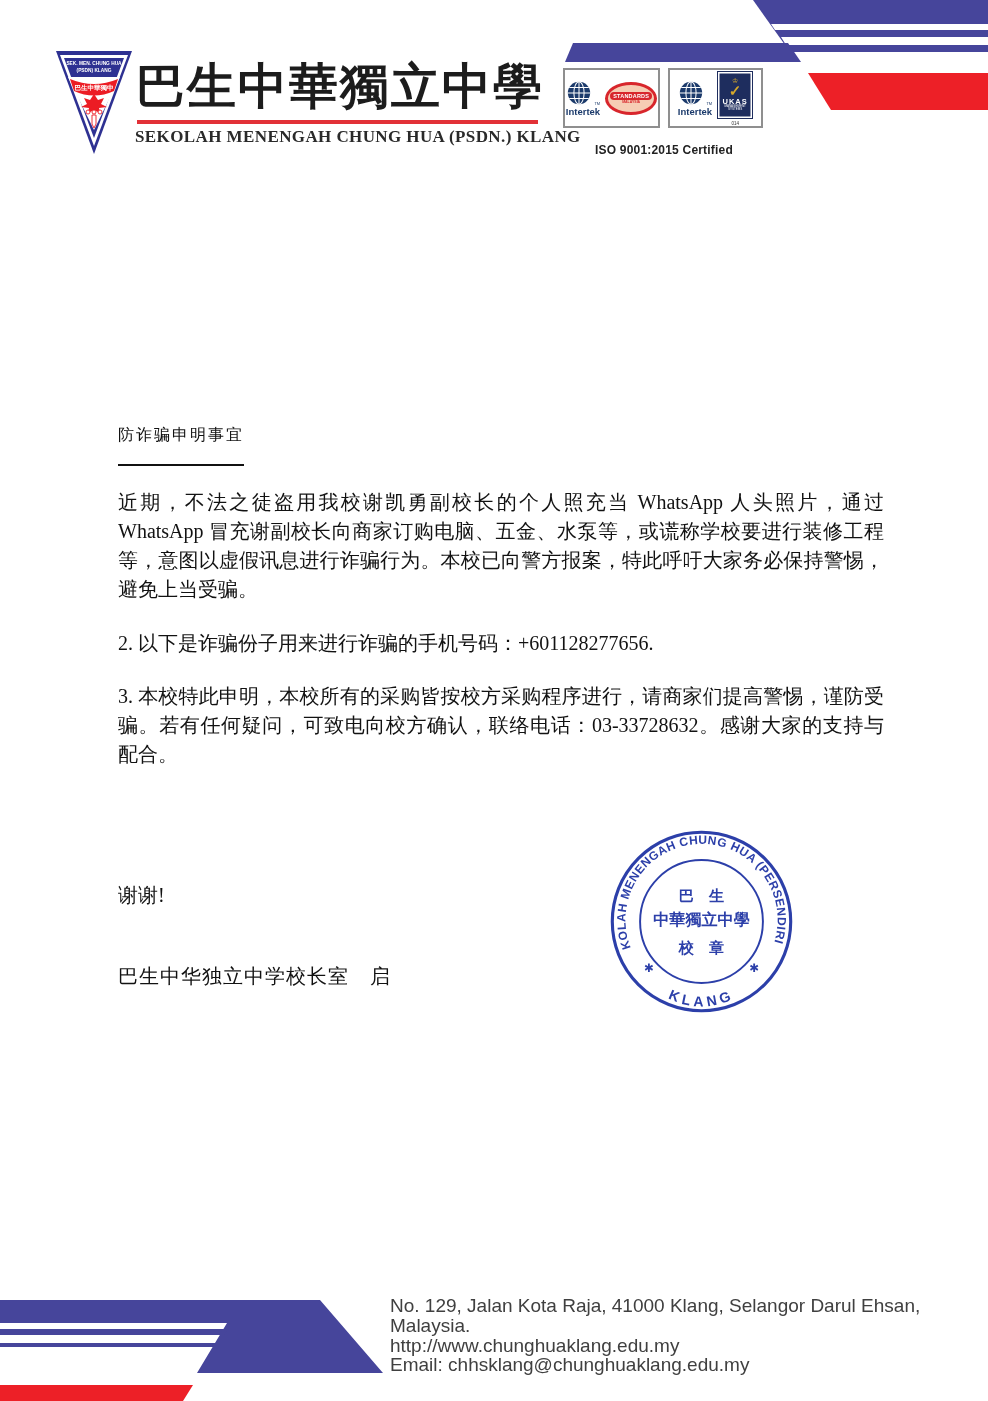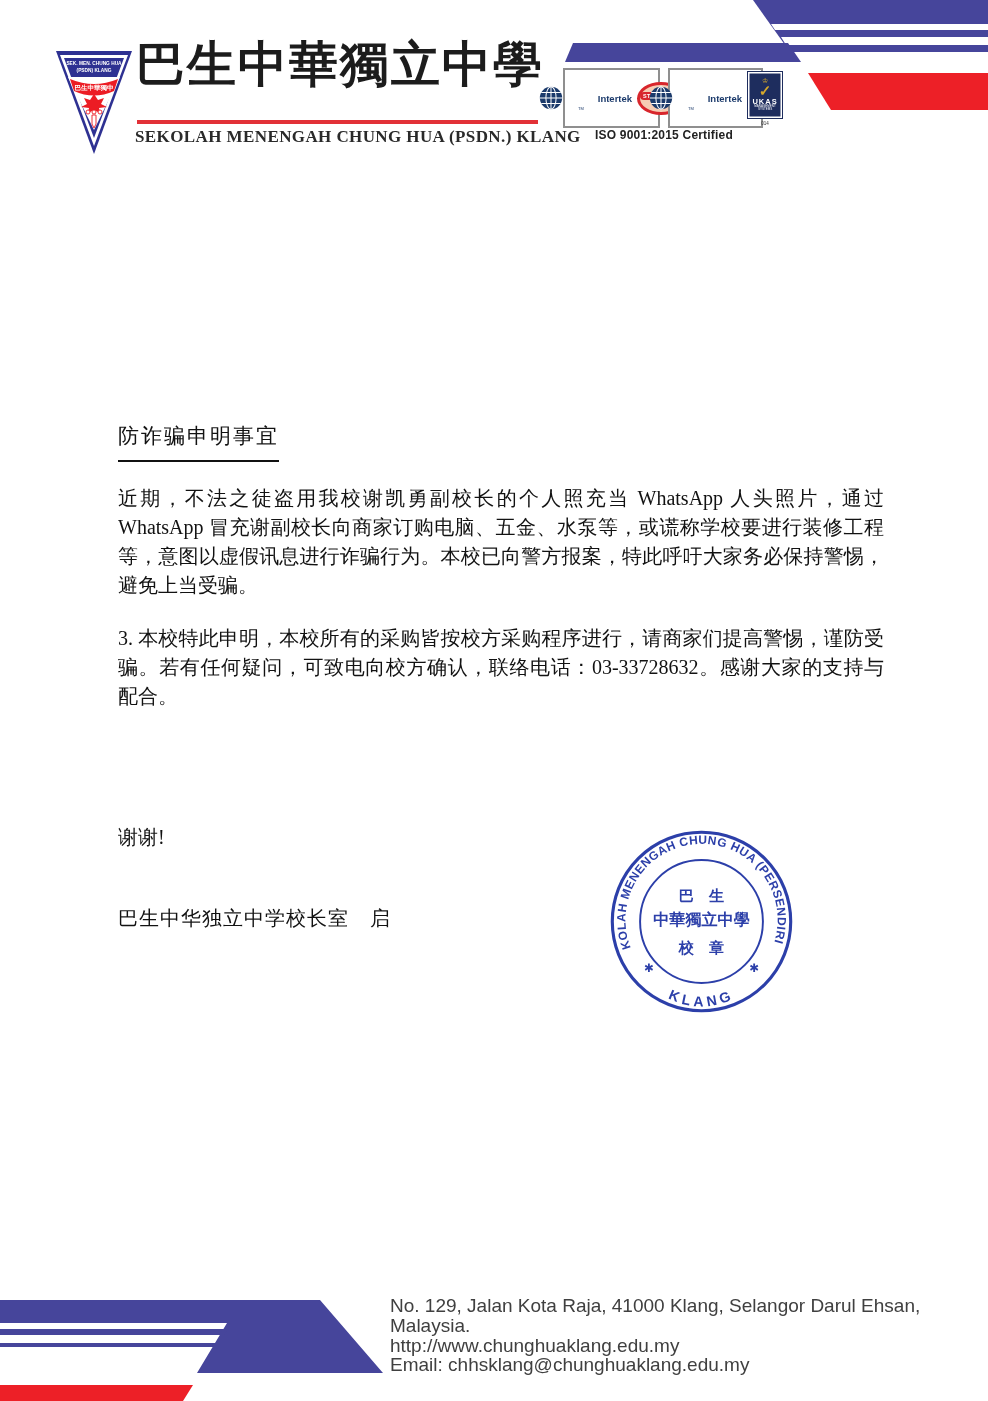"巴生中華獨立中學" .school-name-zh { top: 32px -> 54px }
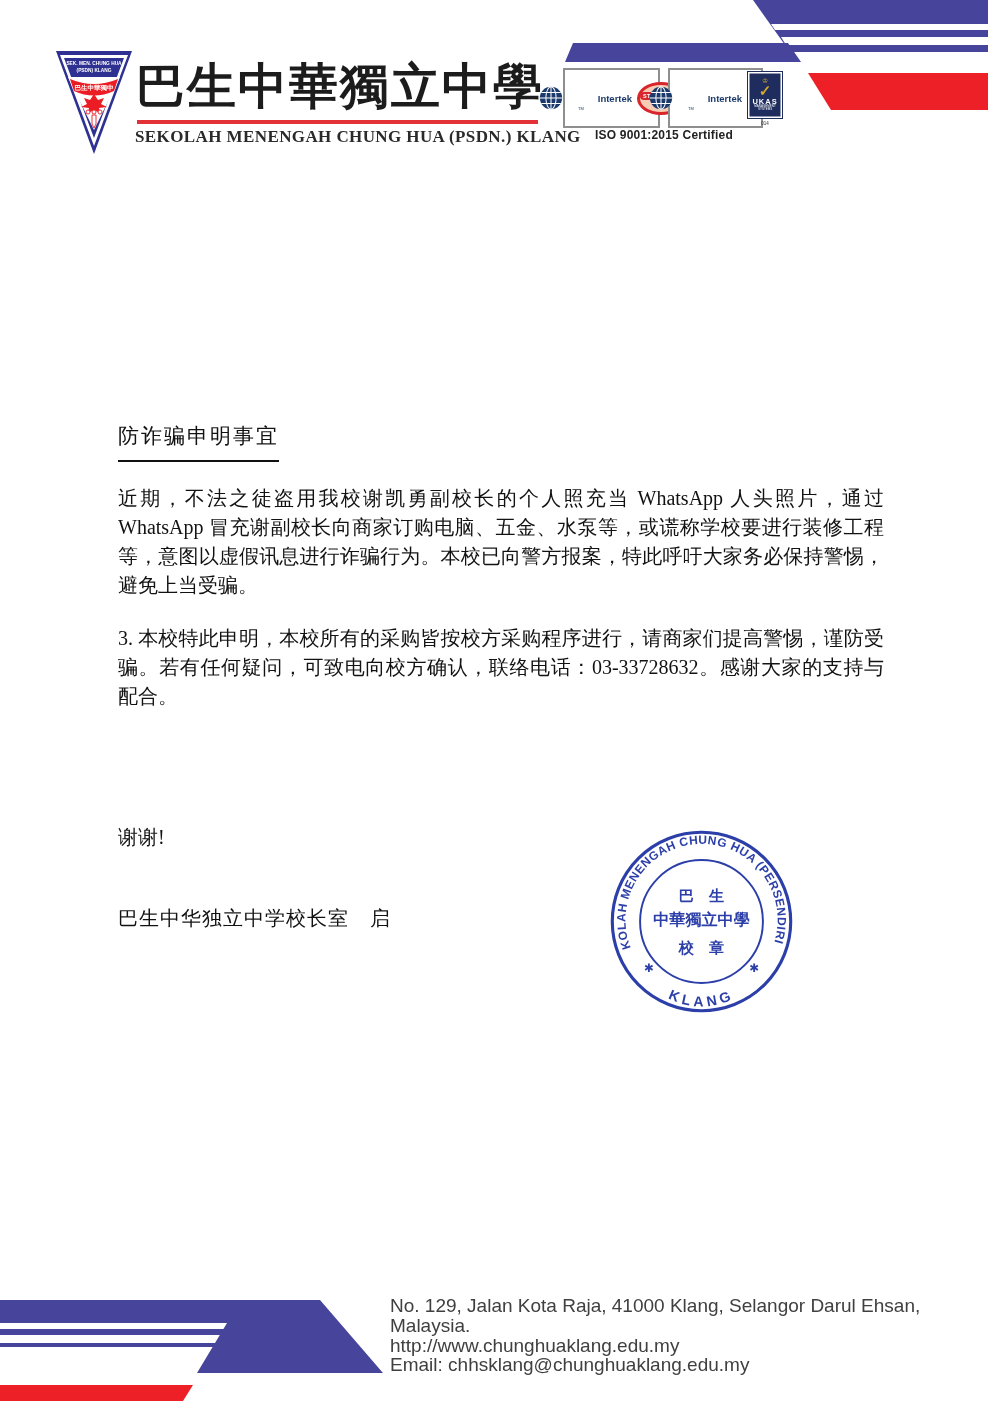"Intertek" .intertek { align-items: center -> none; flex-direction: row -> column; gap: 14px -> none }
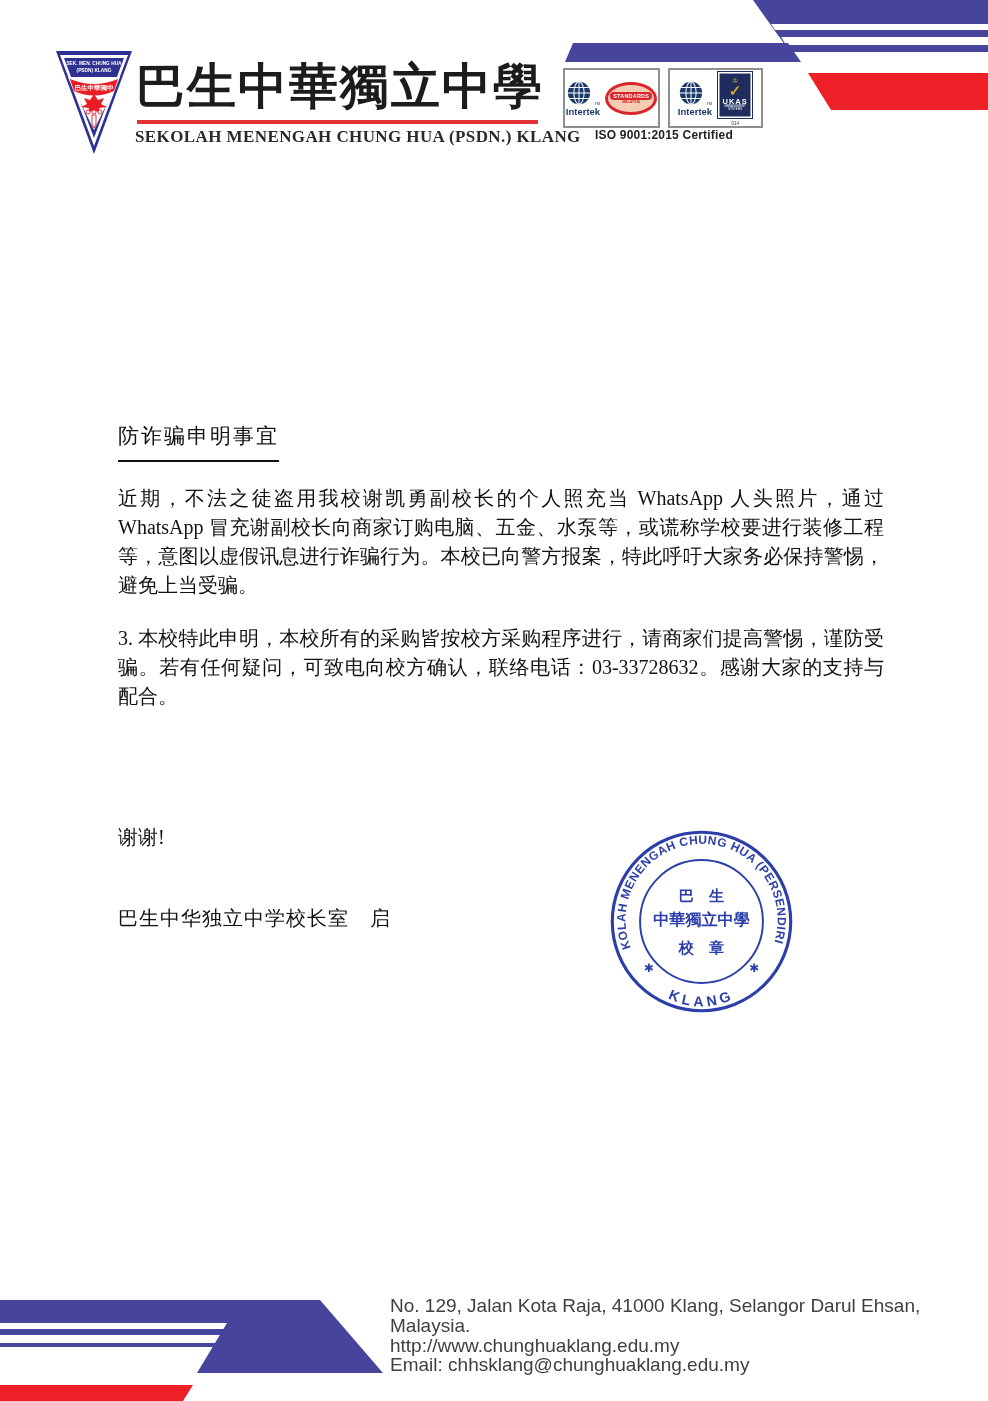"ISO 9001:2015 Certified" .cert-caption { margin-top: 0 -> 15px }
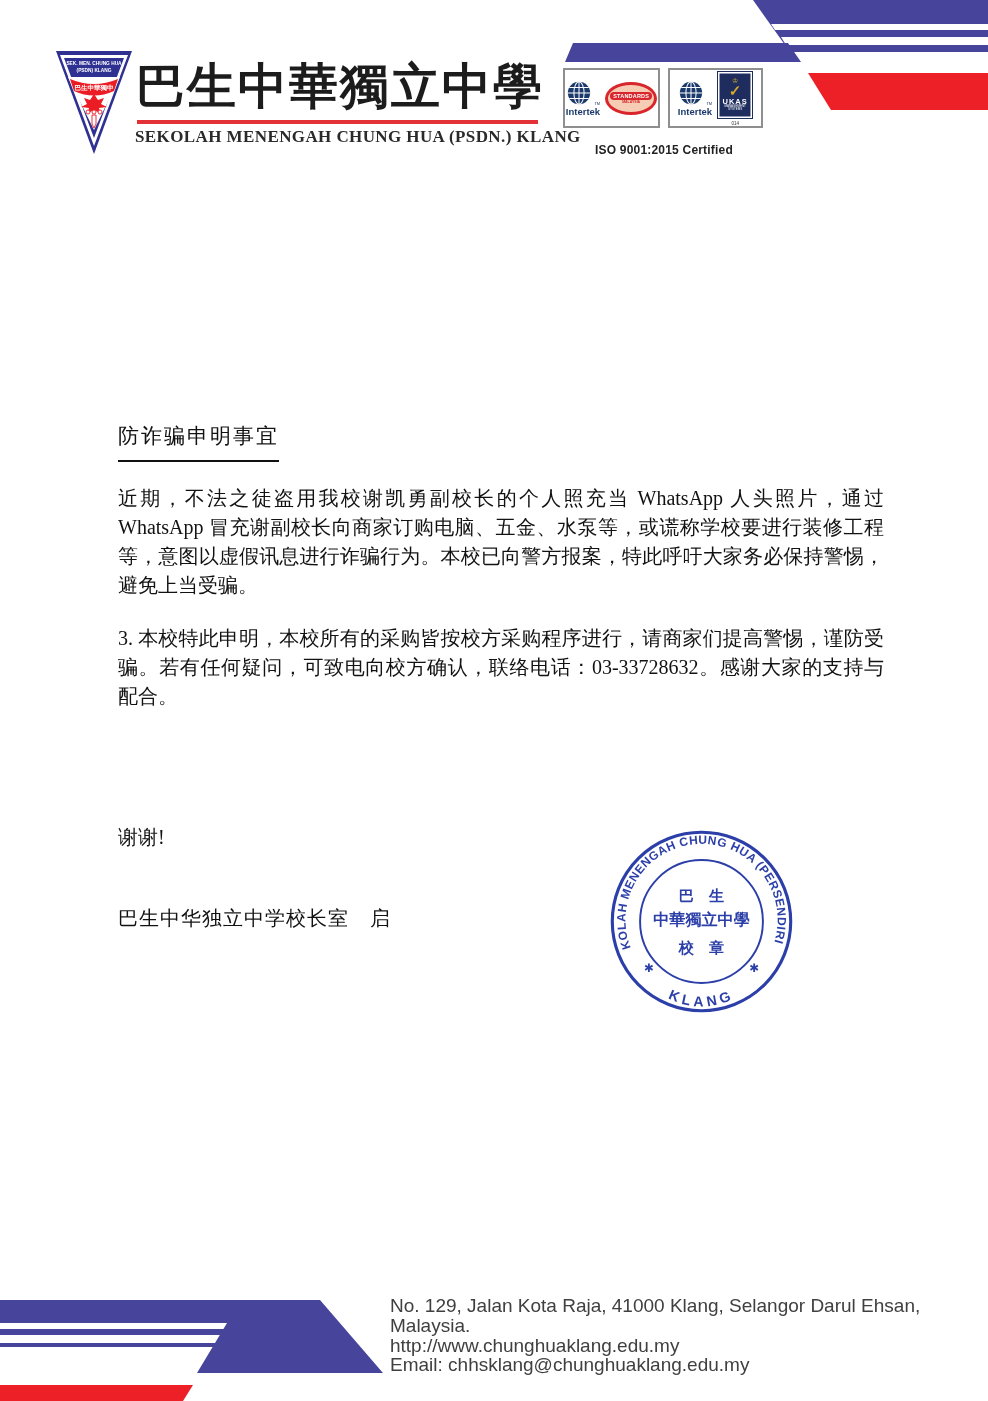"防诈骗申明事宜" .letter-title { font-size: 21px -> 16px; padding-bottom: 10px -> 18px }
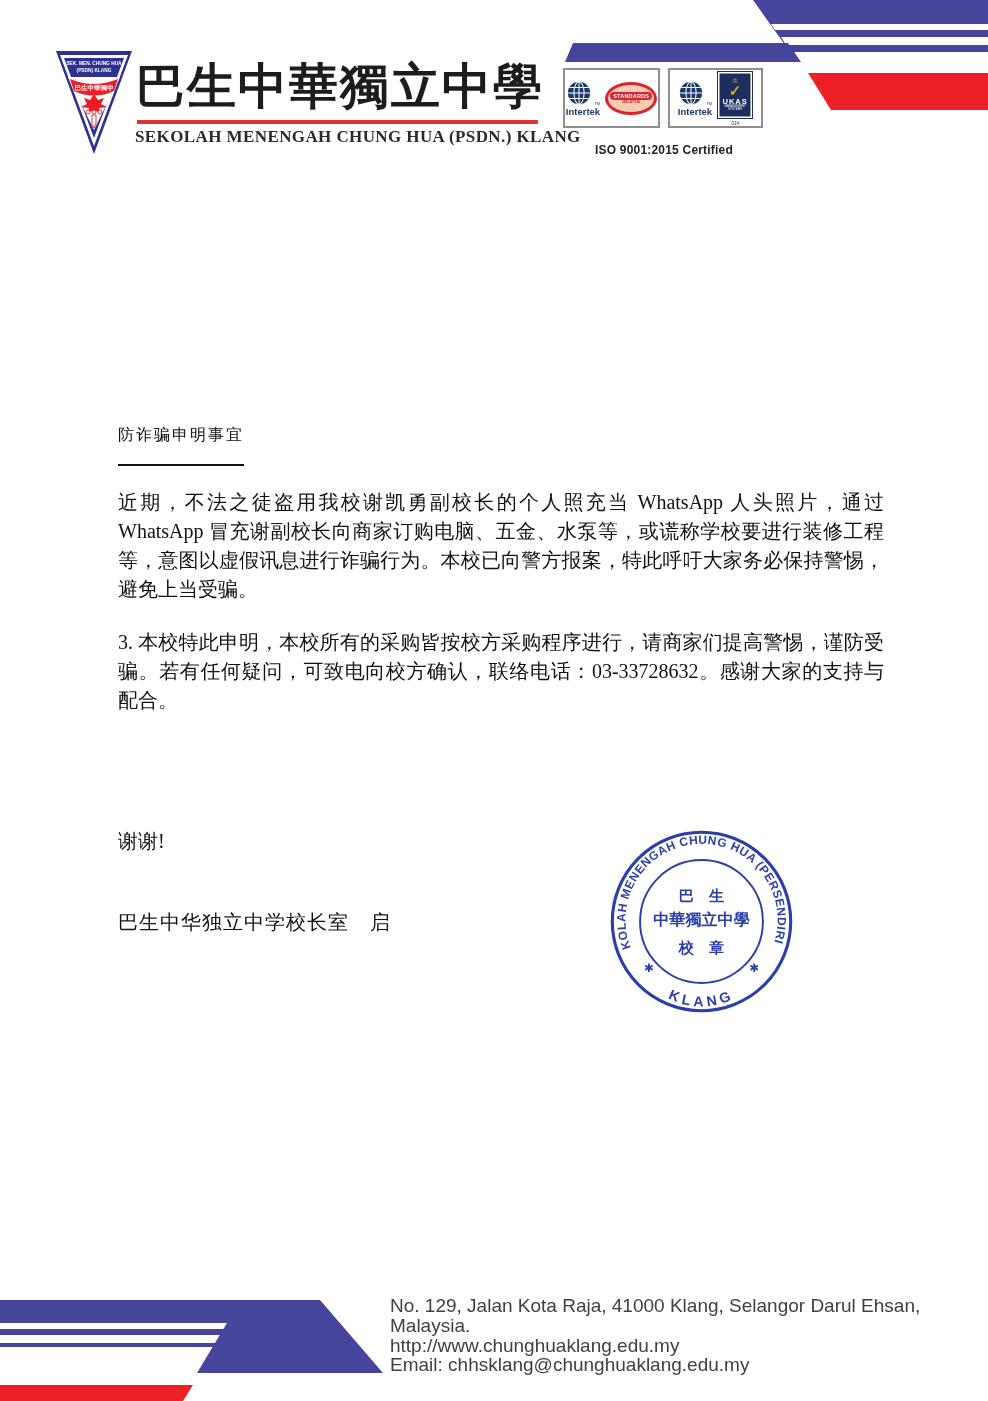"2. 以下是诈骗份子用来进行诈骗的手机号码：+601128277656." p.p2 { html: none -> <p>2. 以下是诈骗份子用来进行诈骗的手机号码：+601128277656.</p> }
